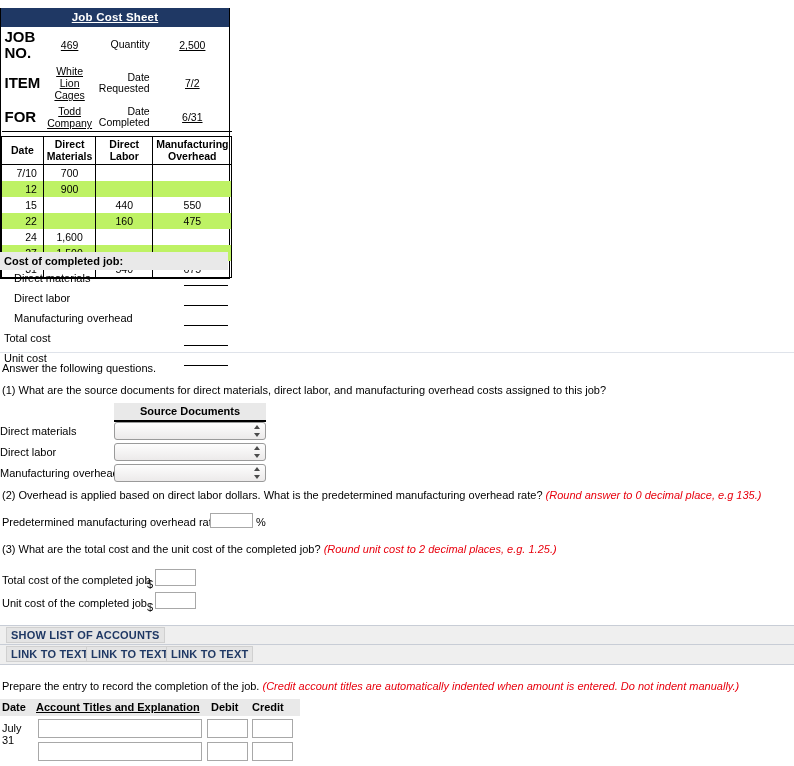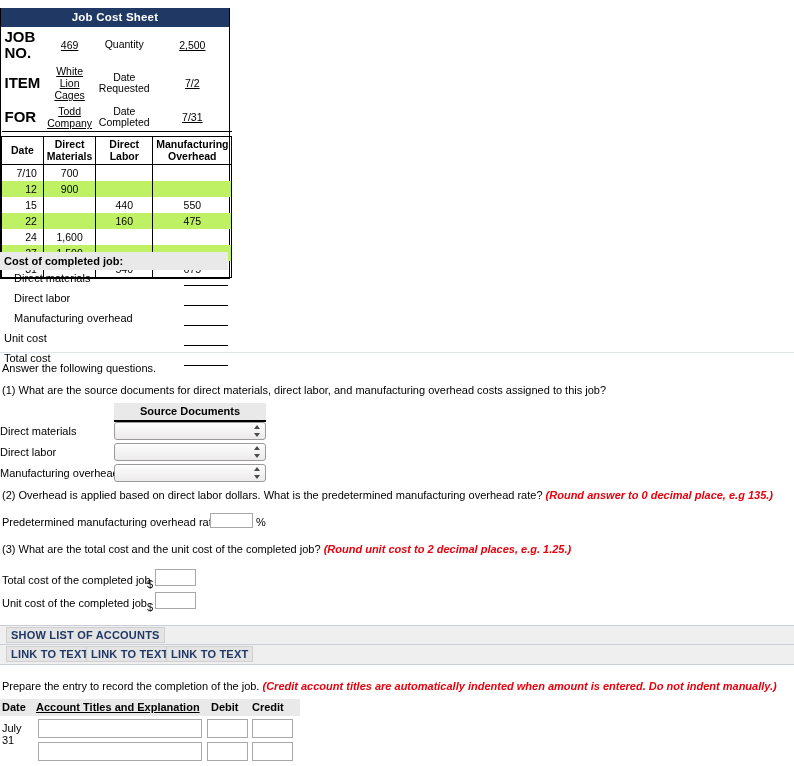"Job Cost Sheet" .jcs-title span { text-decoration: none -> underline }
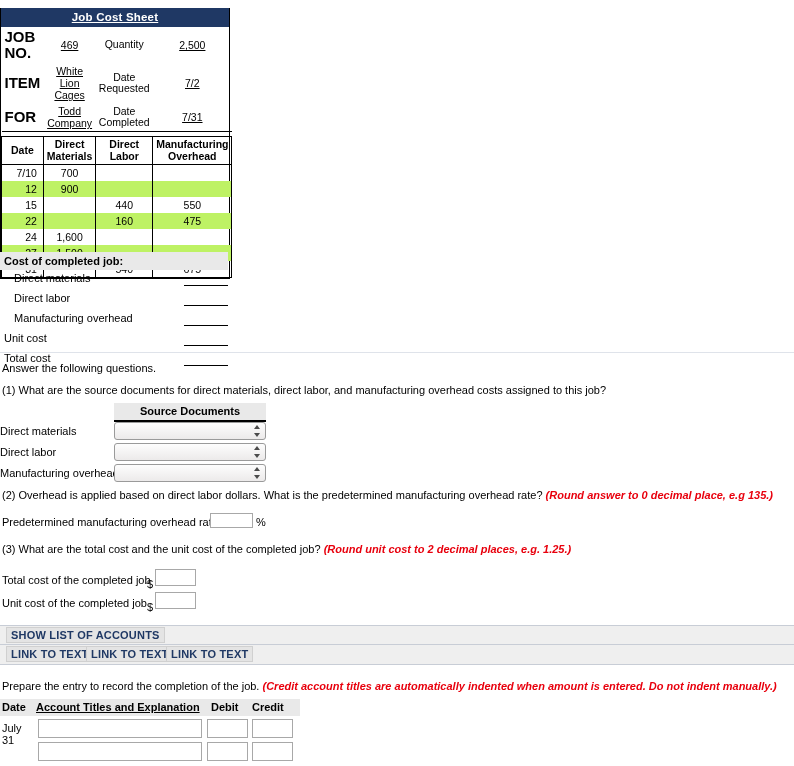"Quantity" .fieldname { text-align: center -> right }
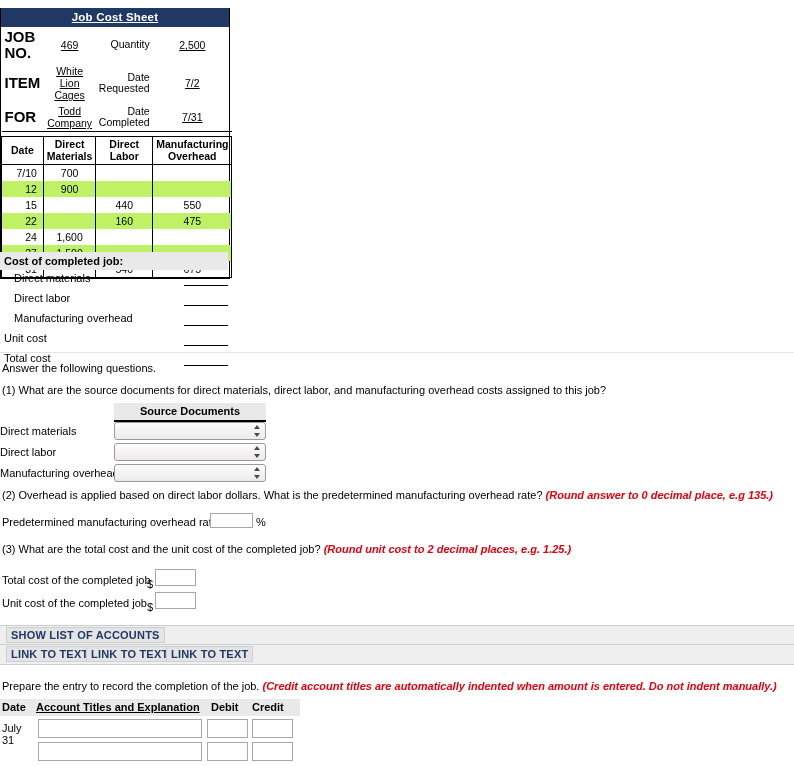"7/31" u { text: 7/31 -> 6/31 }
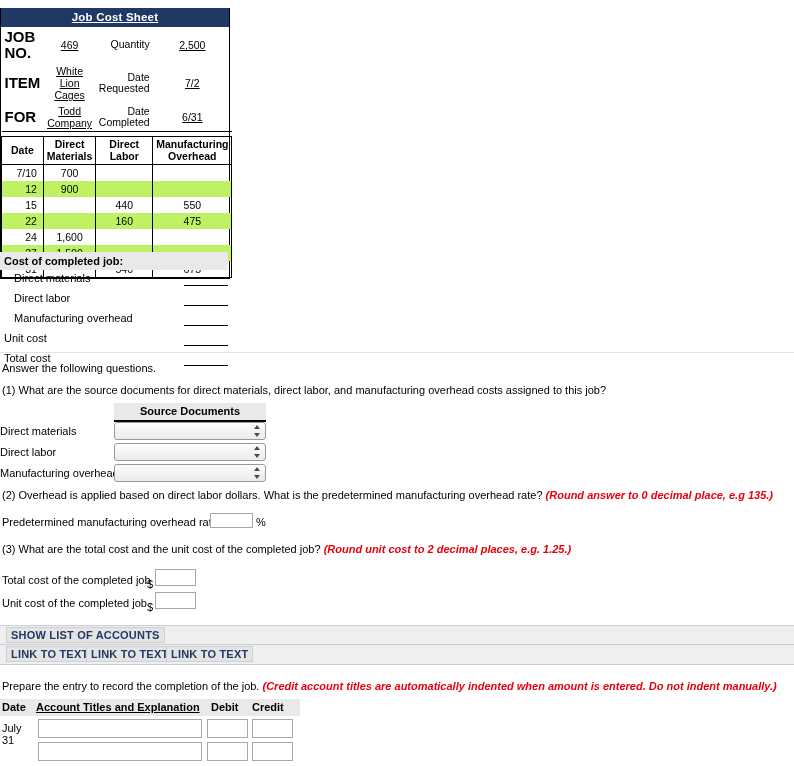"Unit cost" div.ccj-row { order: before "Total cost" -> after "Total cost" }
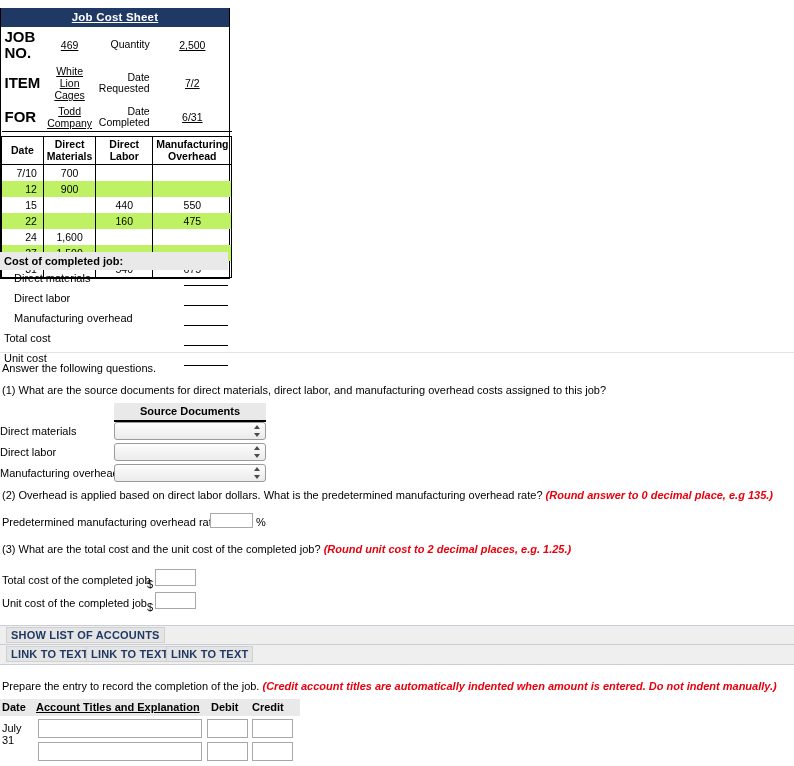"(Round answer to 0 decimal" .hint { font-weight: bold -> normal }
